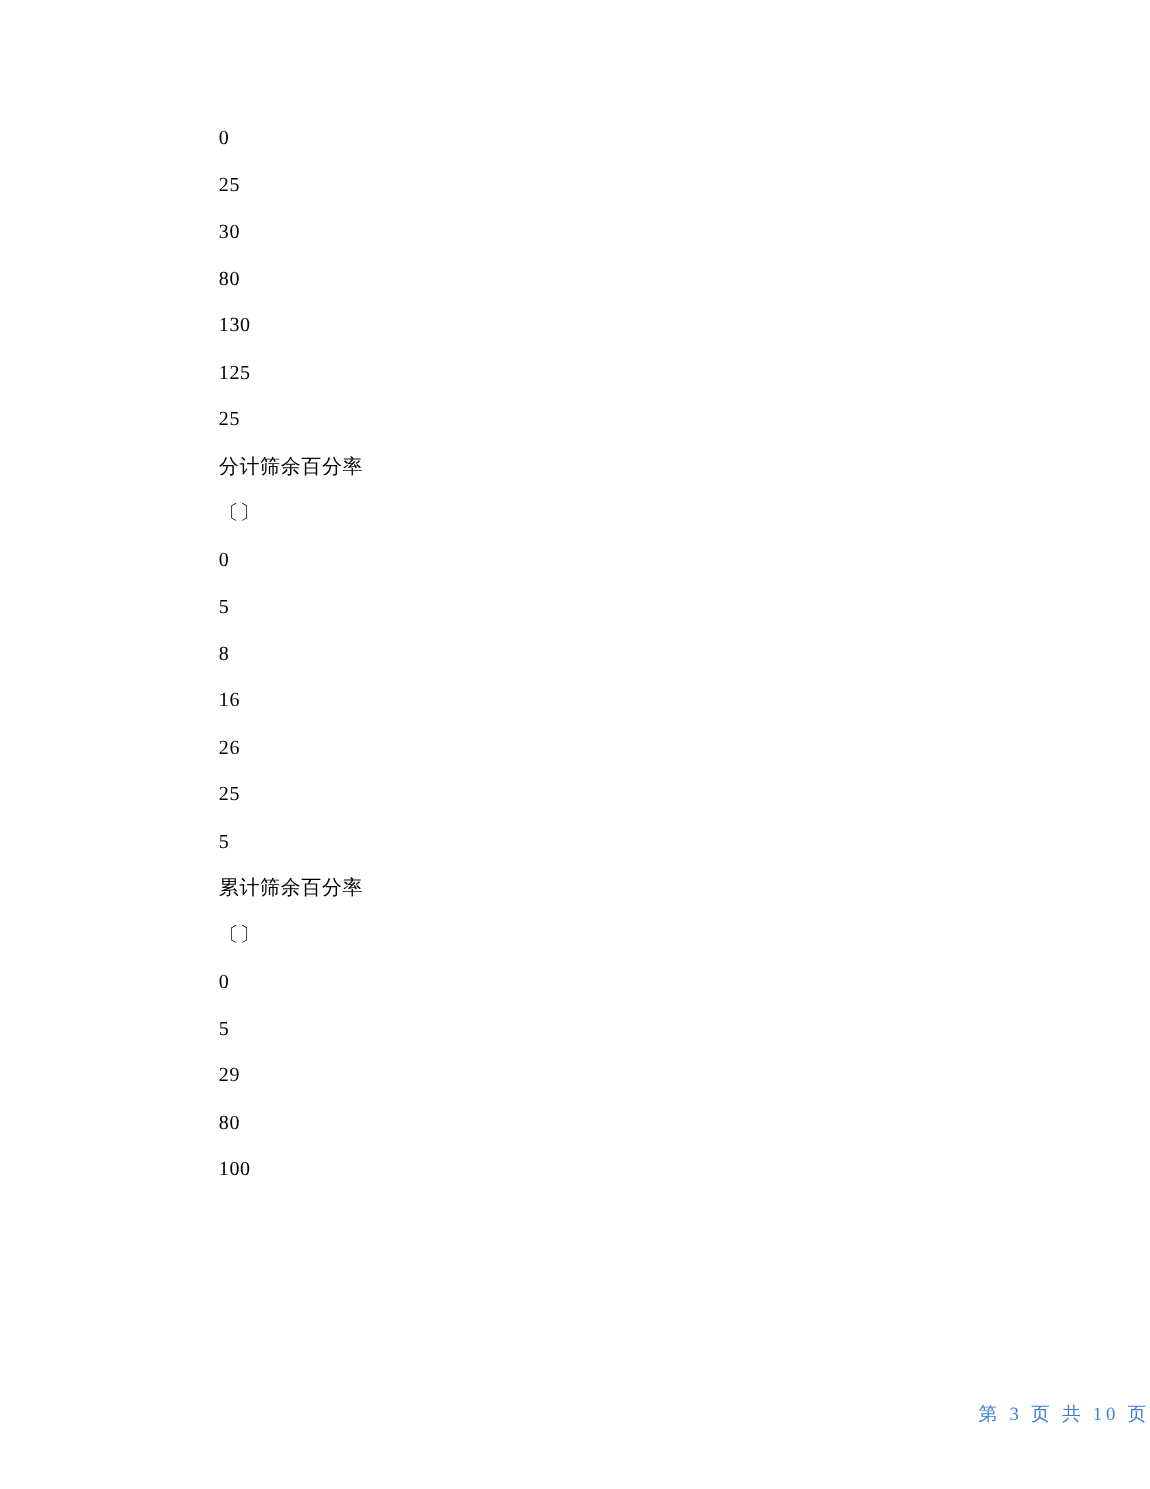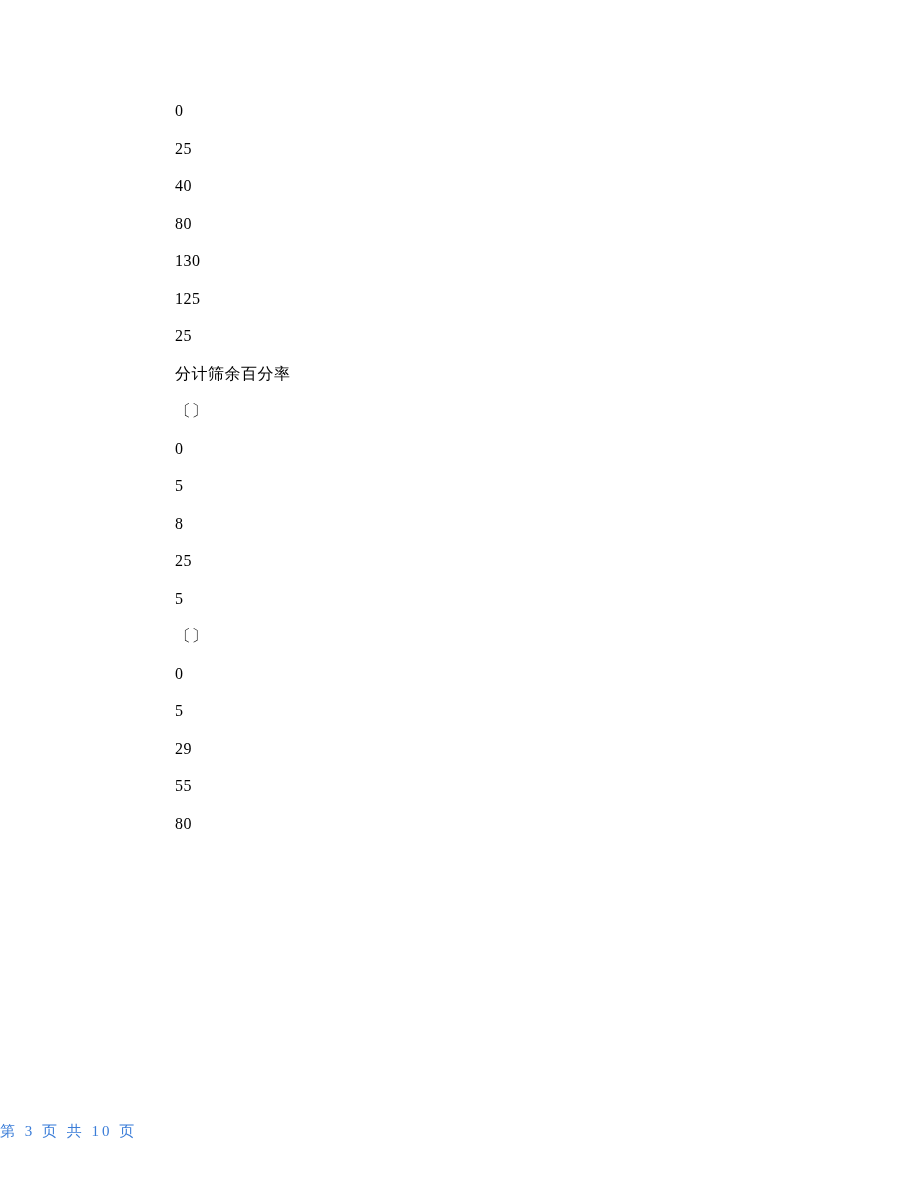"40" div.line { text: 40 -> 30 }
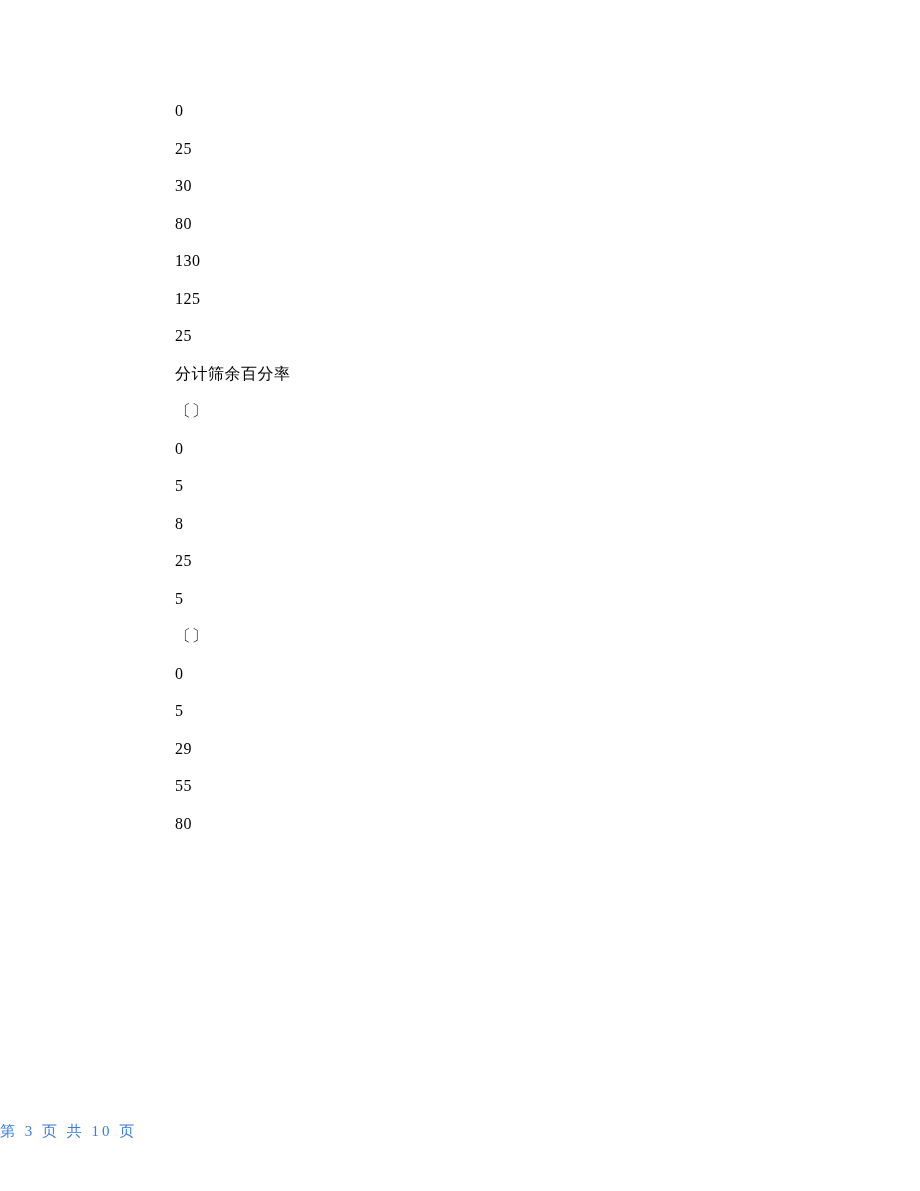"16" div.line { html: none -> <div>16</div> }
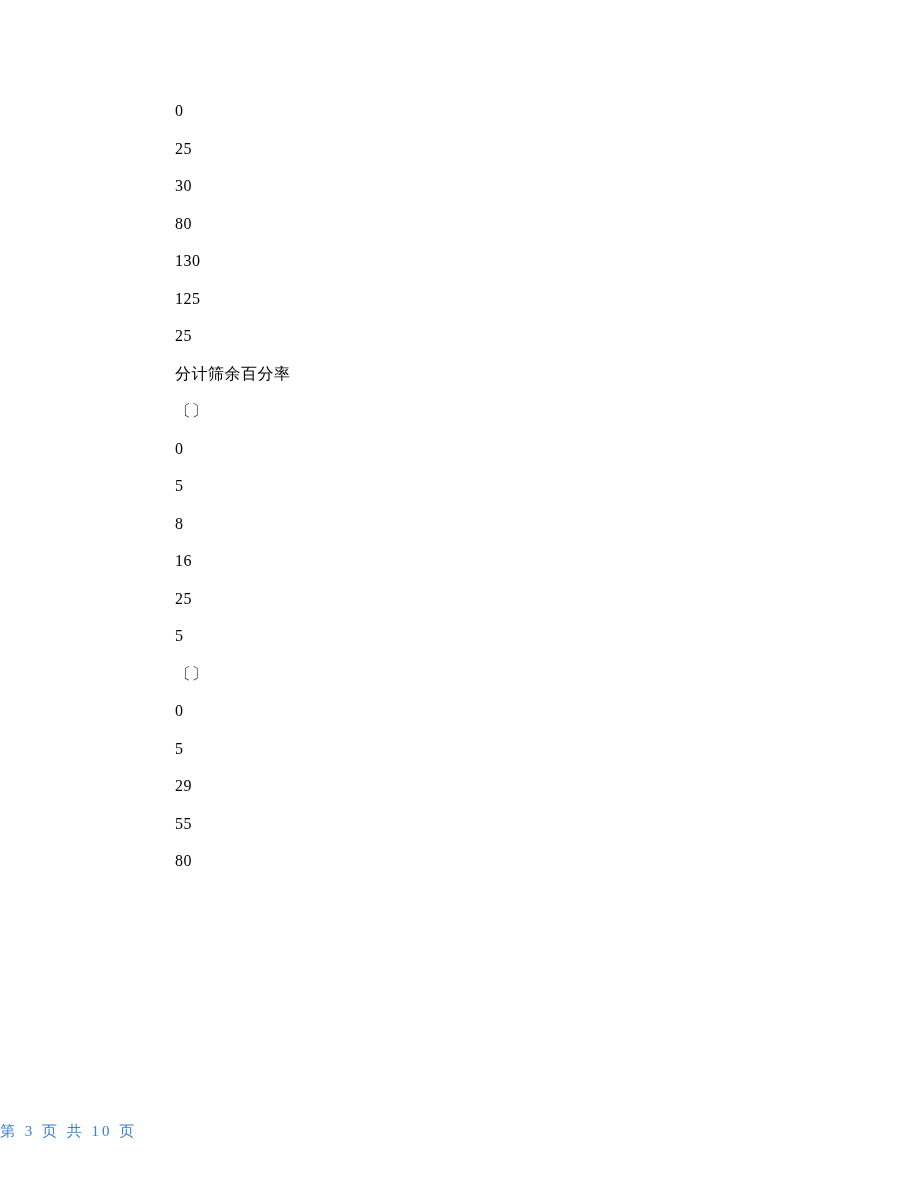"26" div.line { html: none -> <div>26</div> }
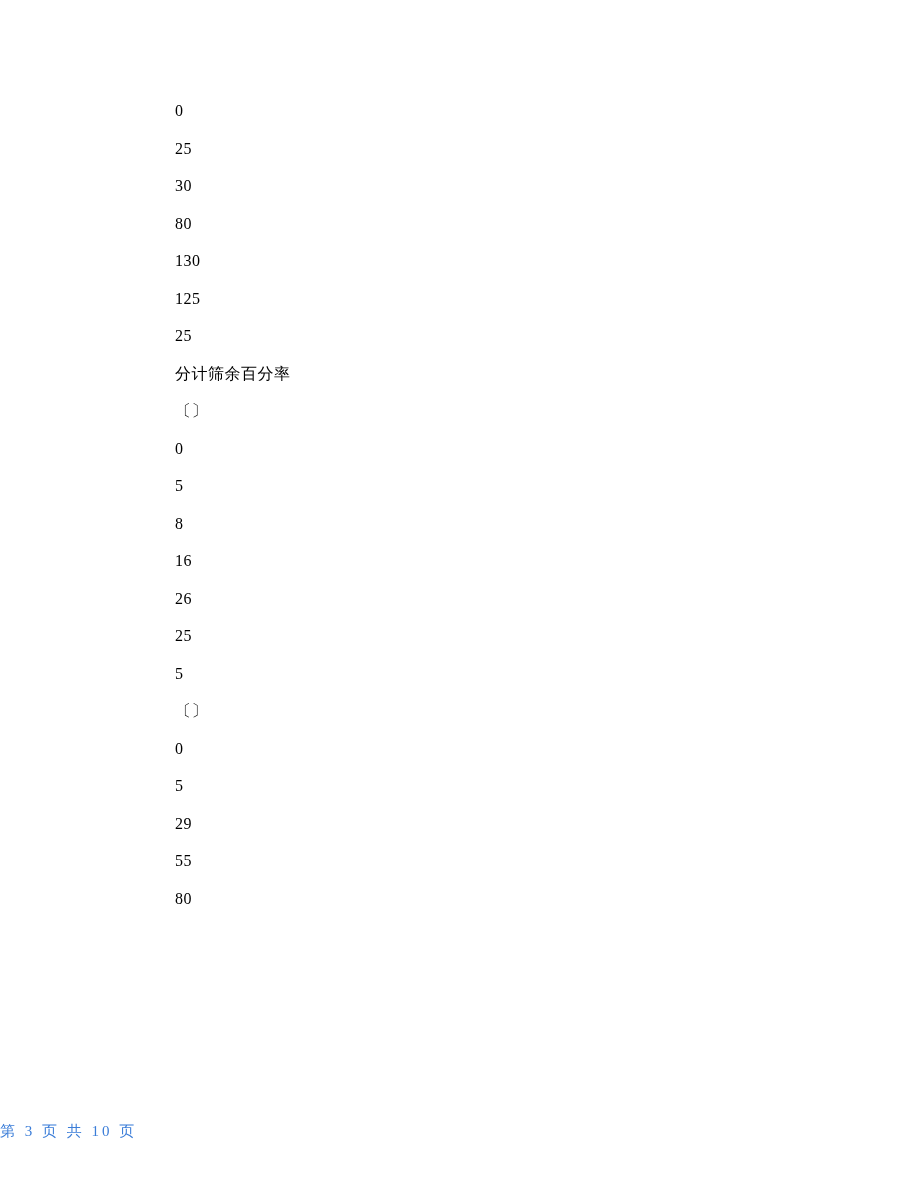"累计筛余百分率" div.line { html: none -> <div>累计筛余百分率</div> }
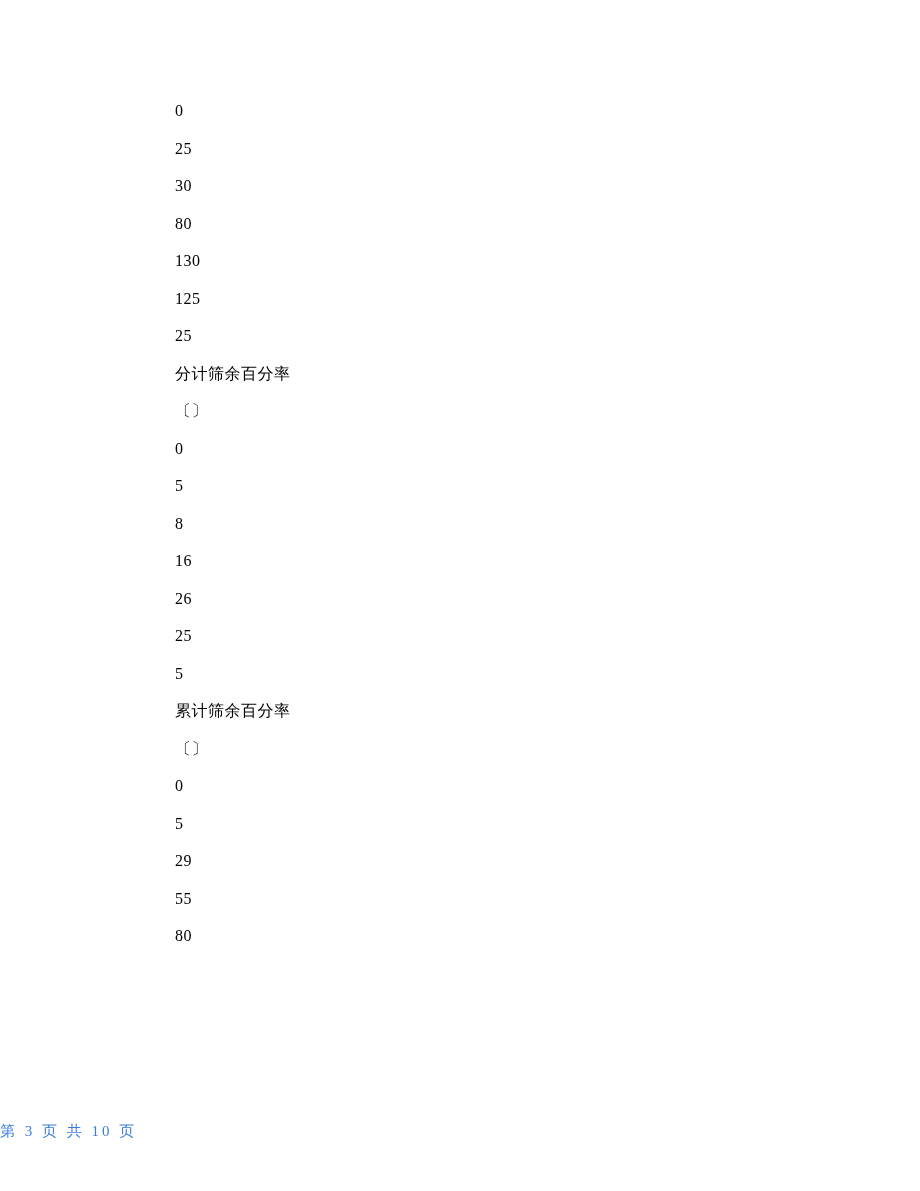"55" div.line { html: <div>55</div> -> none }
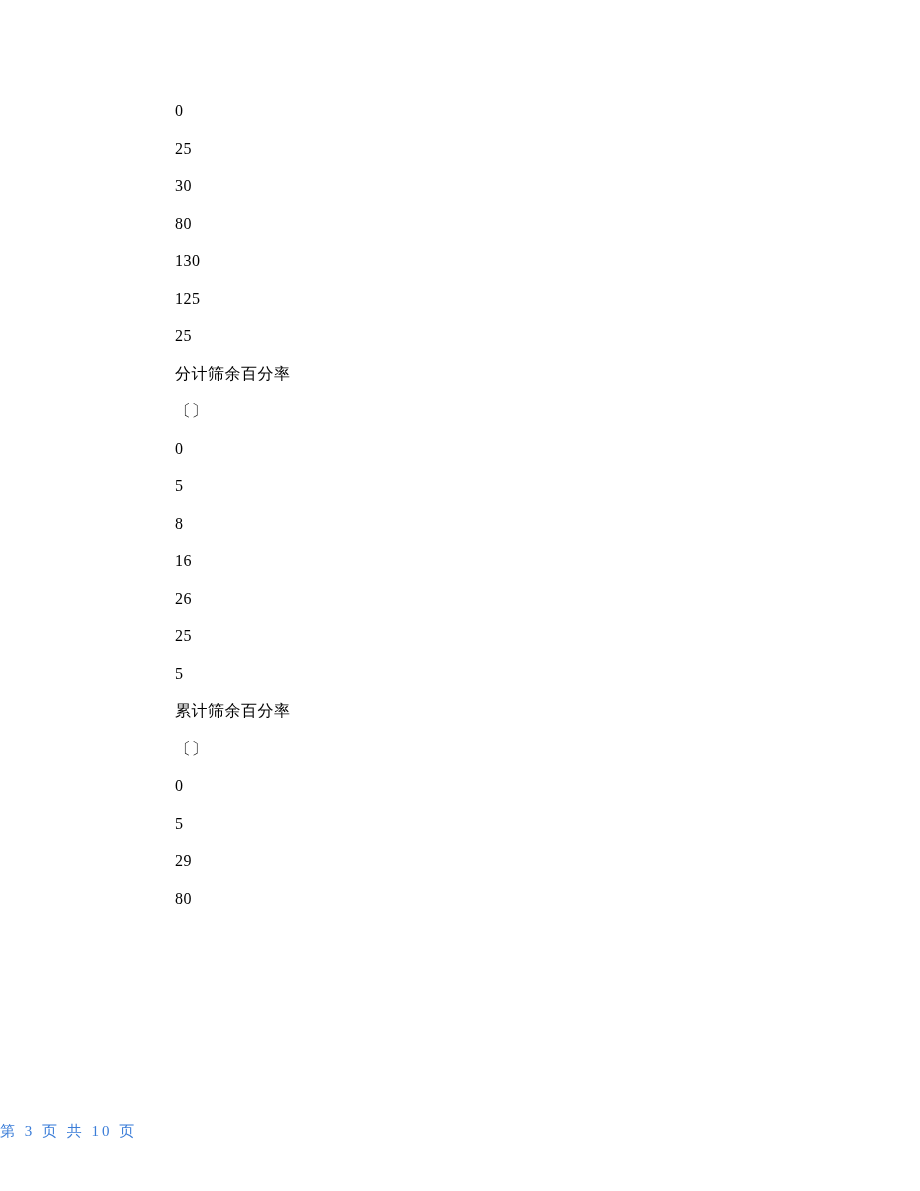"100" div.line { html: none -> <div>100</div> }
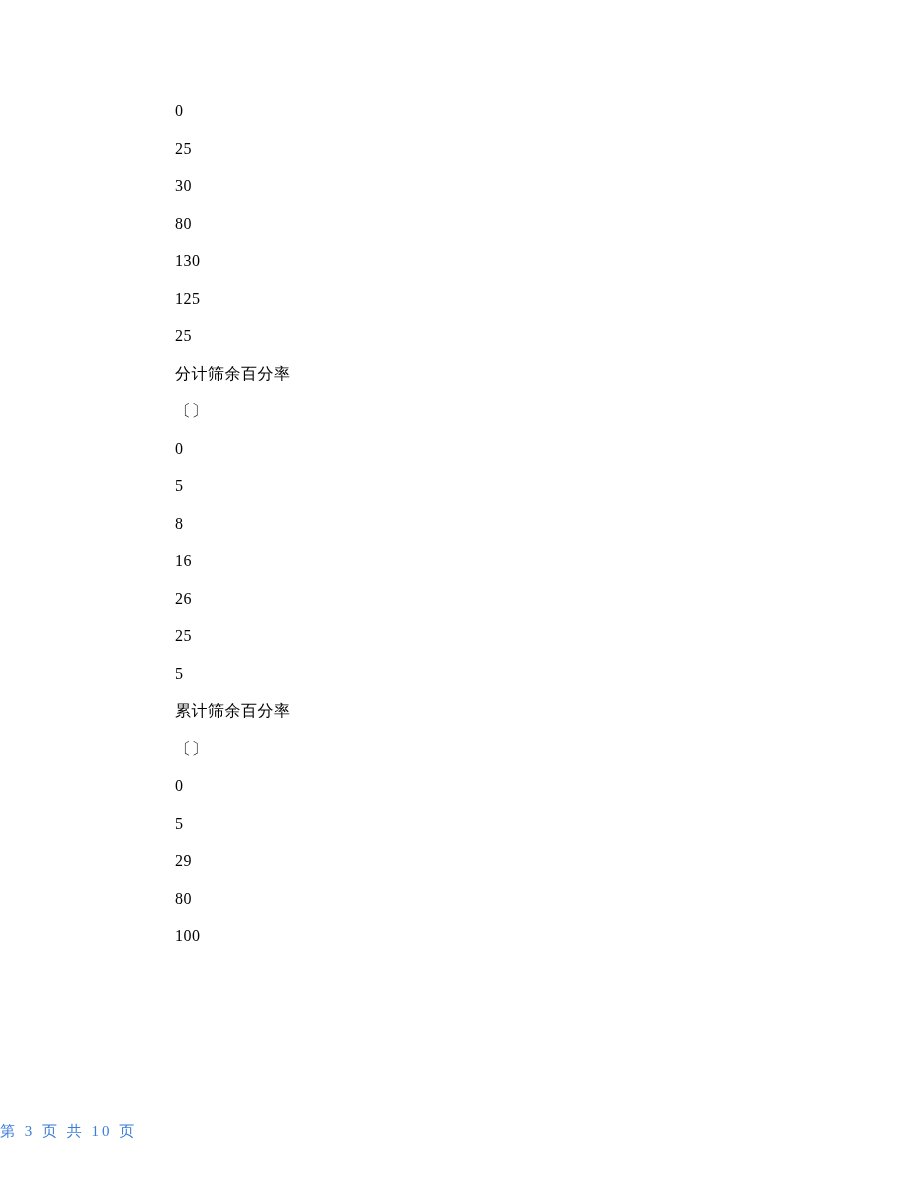"第 3 页 共 10" .footer { text-align: left -> right }
